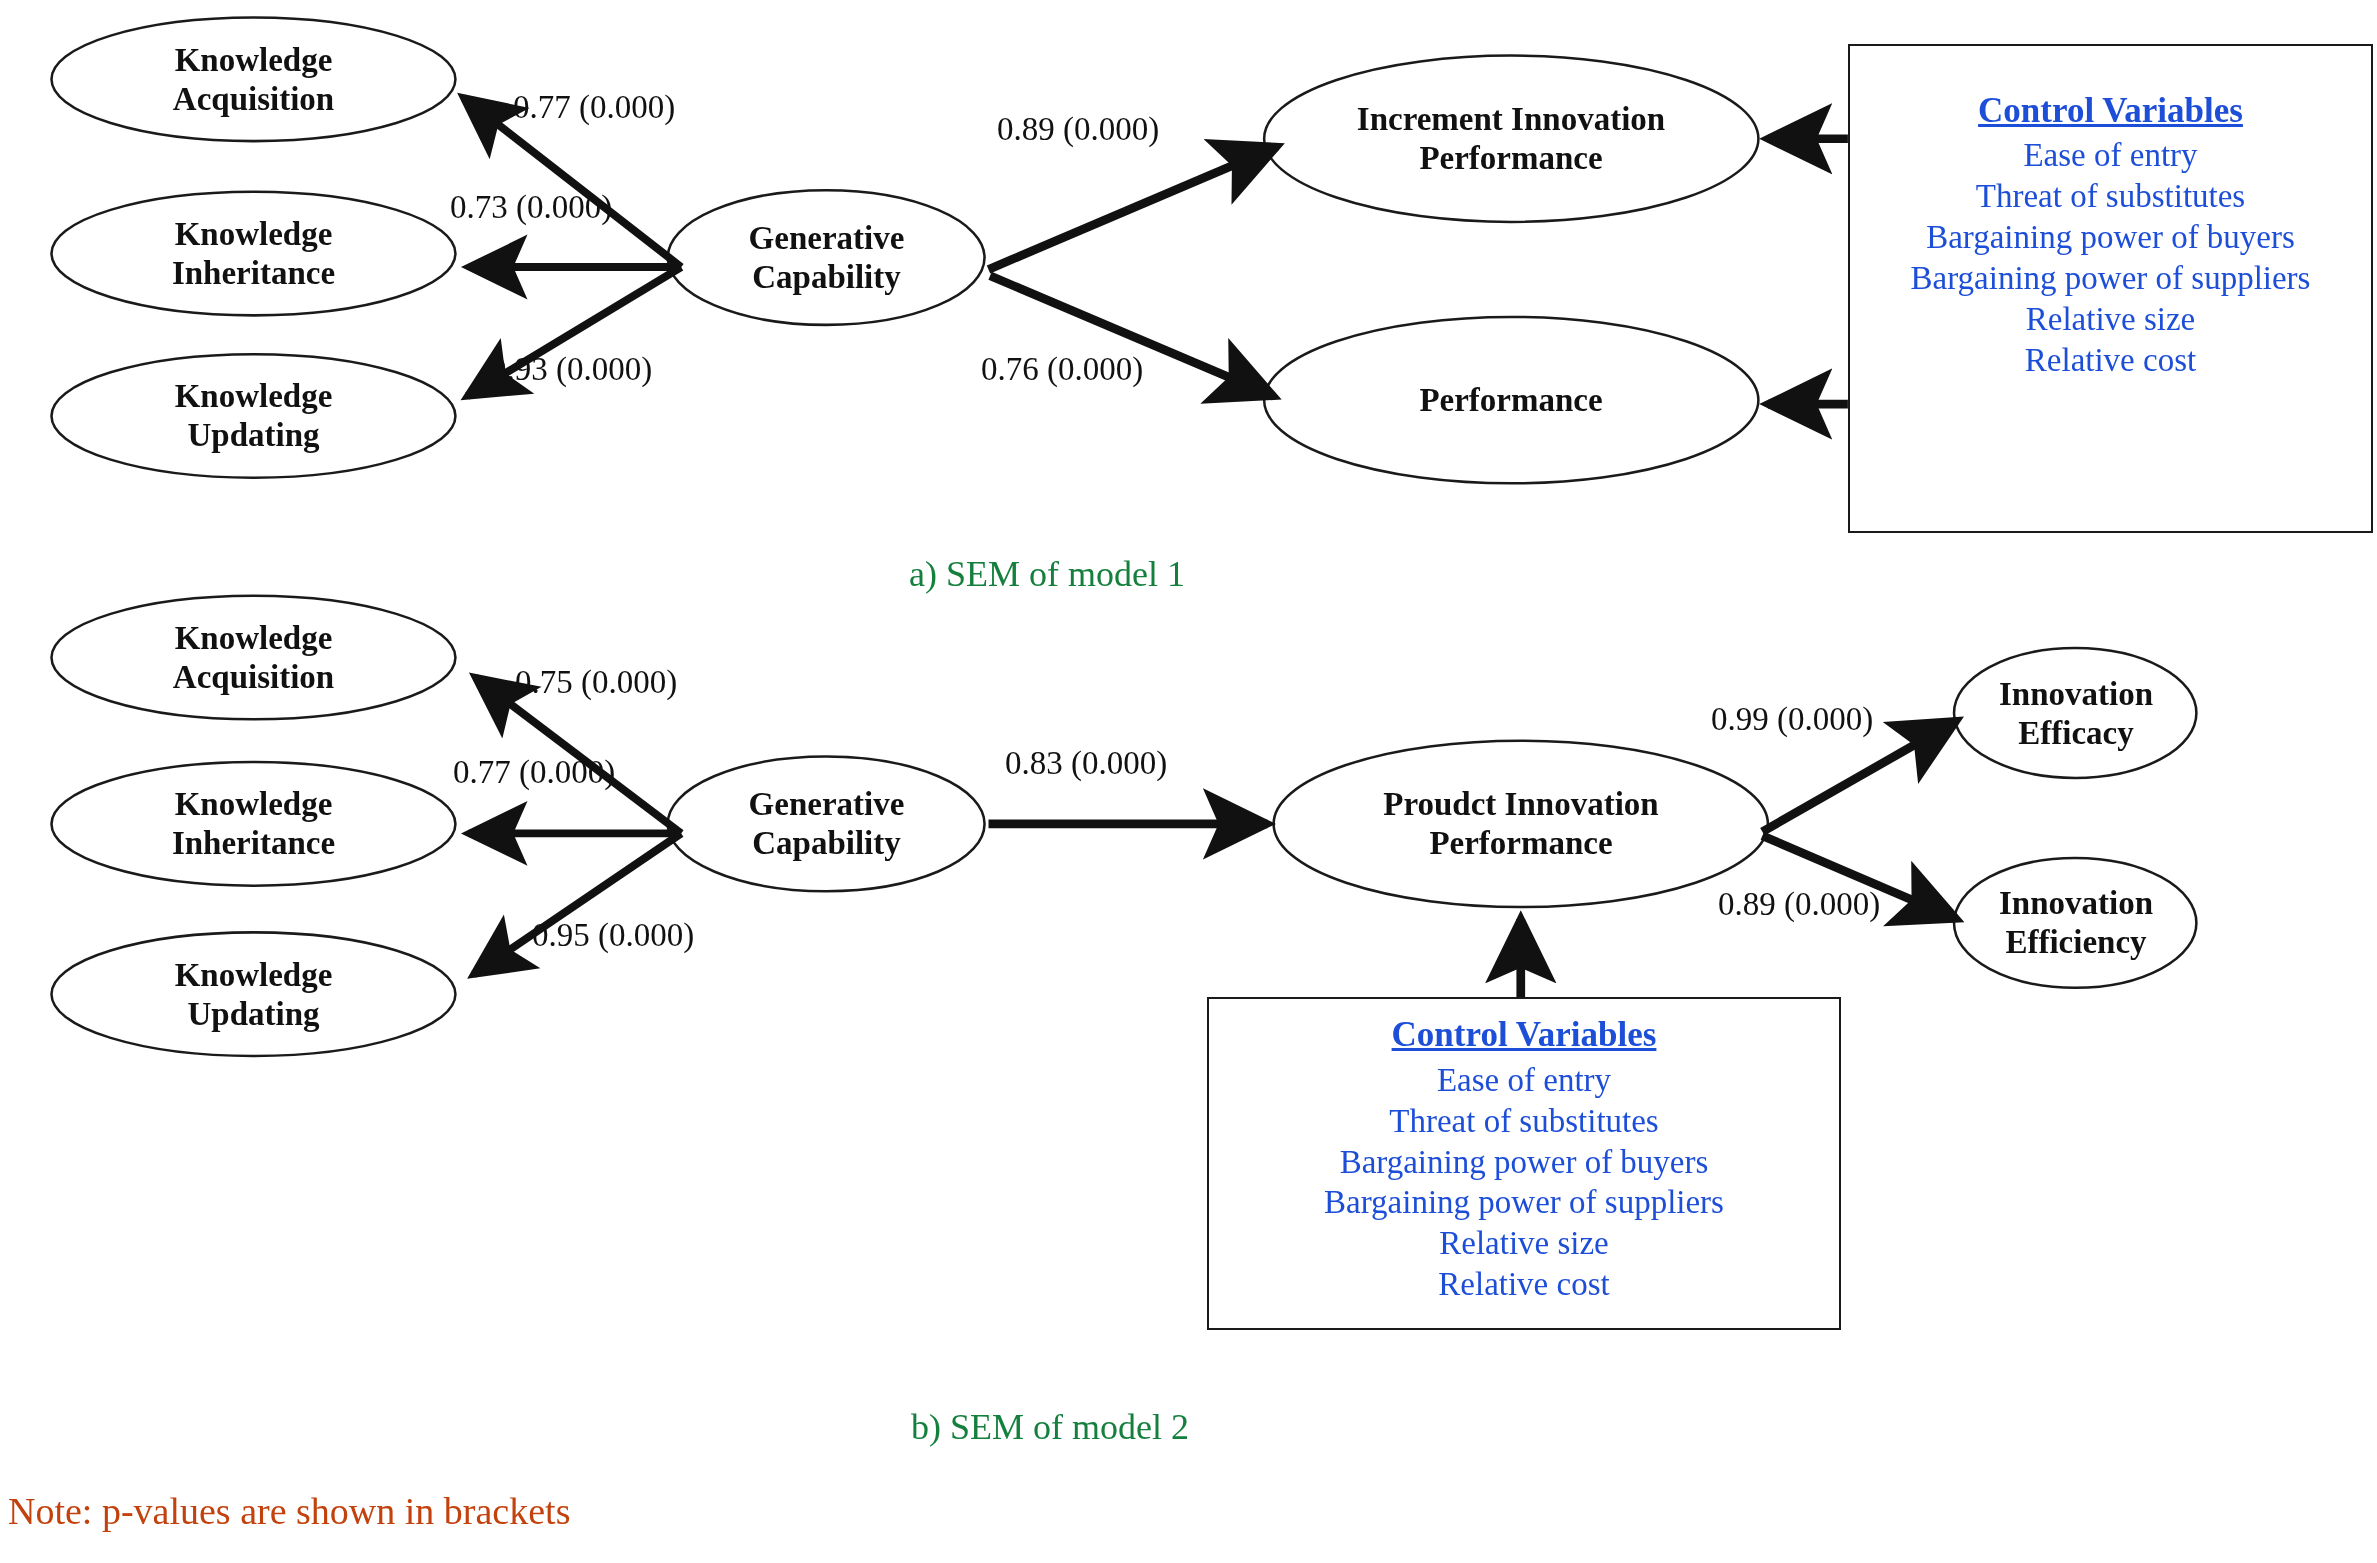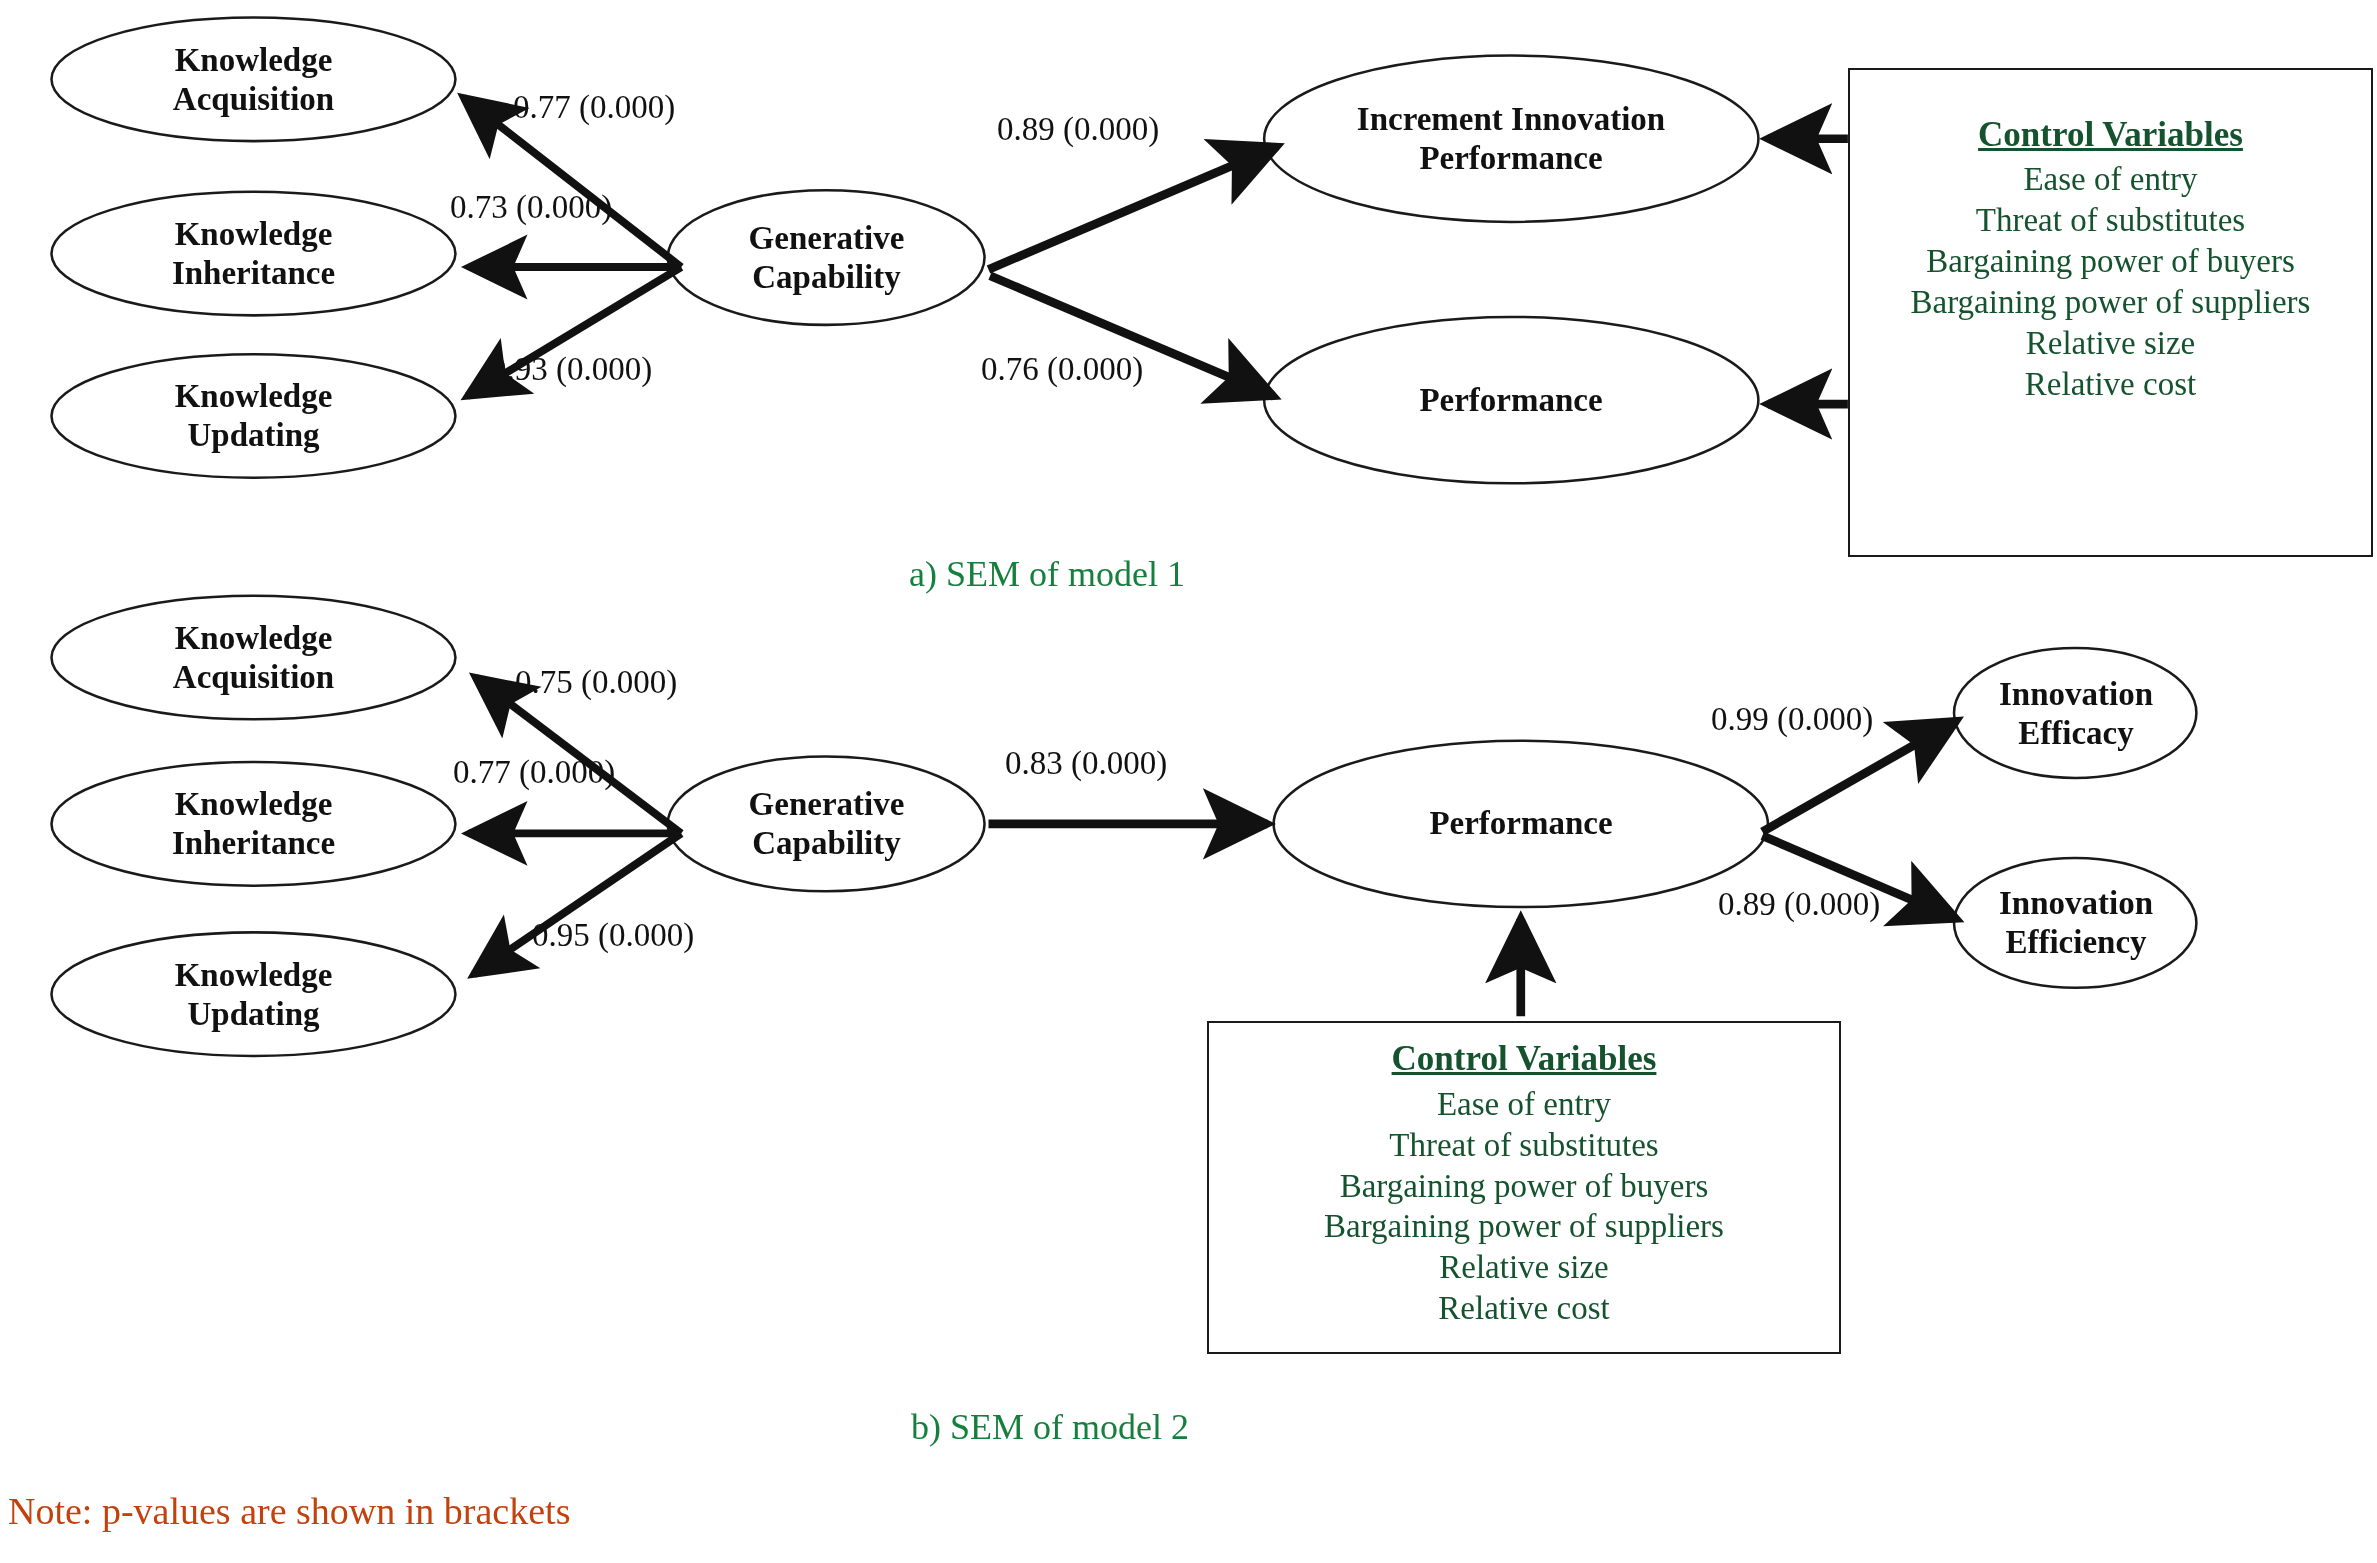"Control Variables" .cv-box { color: #14532d -> #1d4ed8; margin-top: 24px -> none }
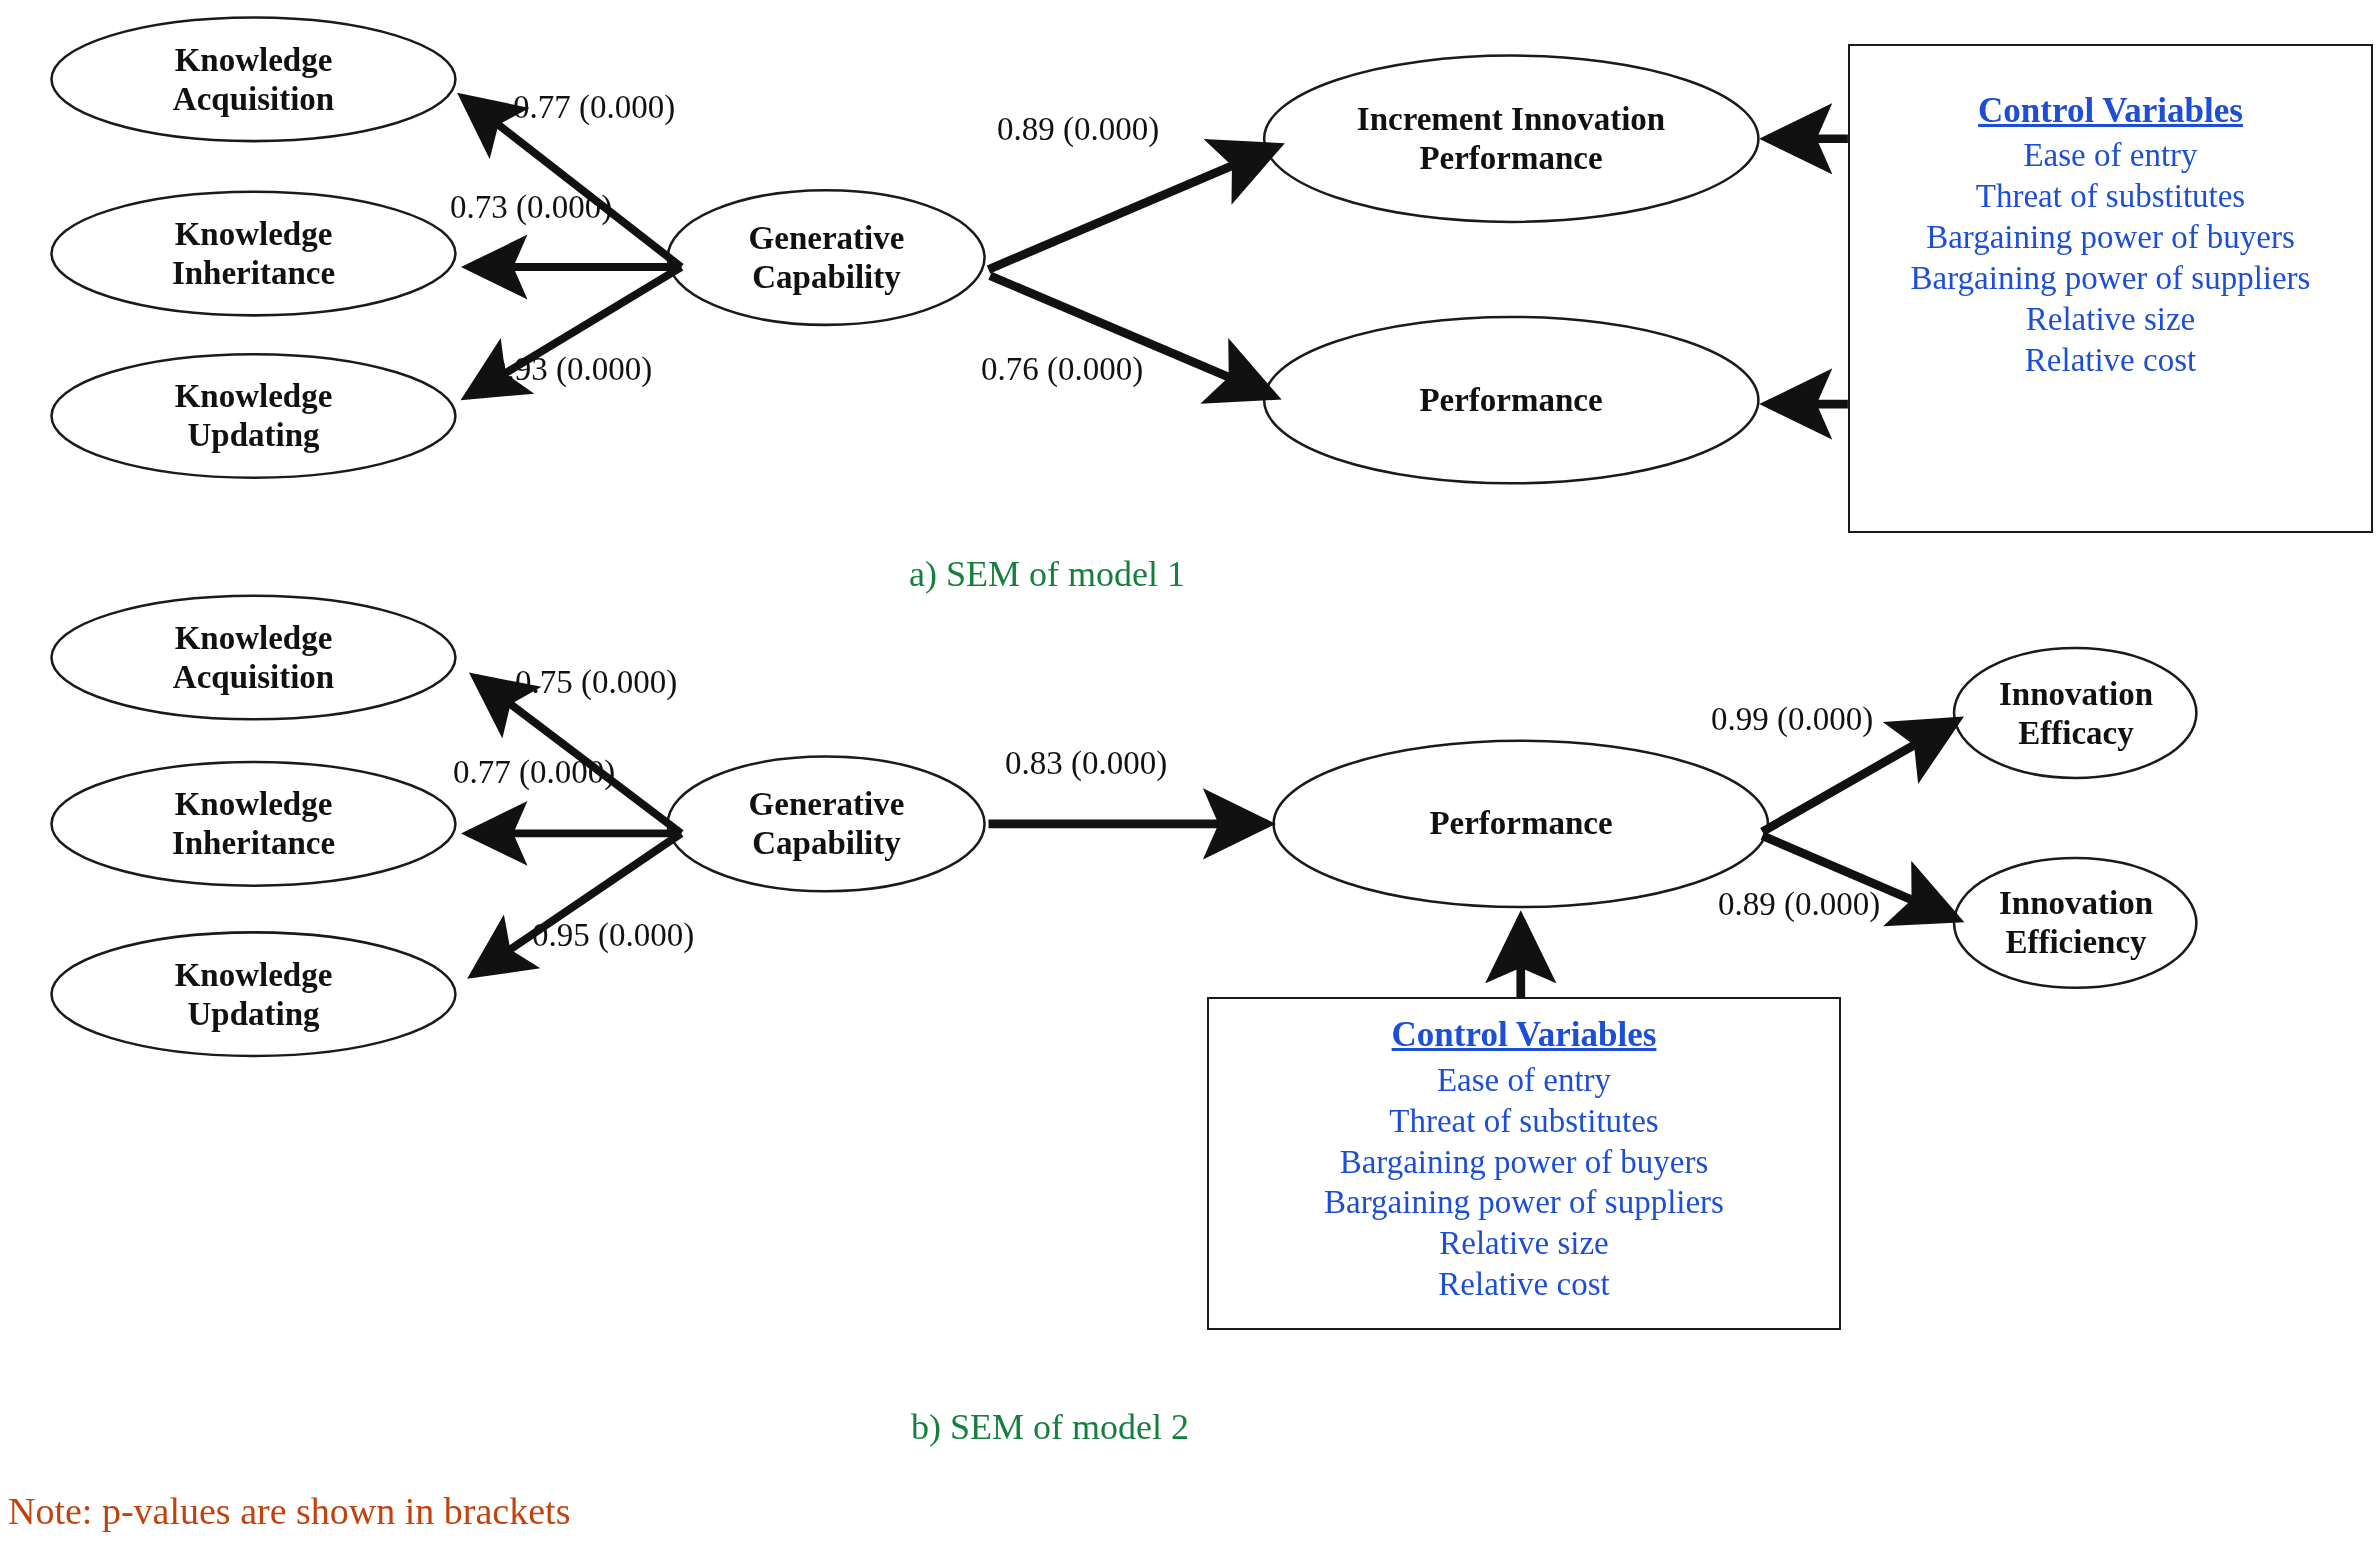"Proudct Innovation" span { html: none -> <span>Proudct Innovation</span> }
